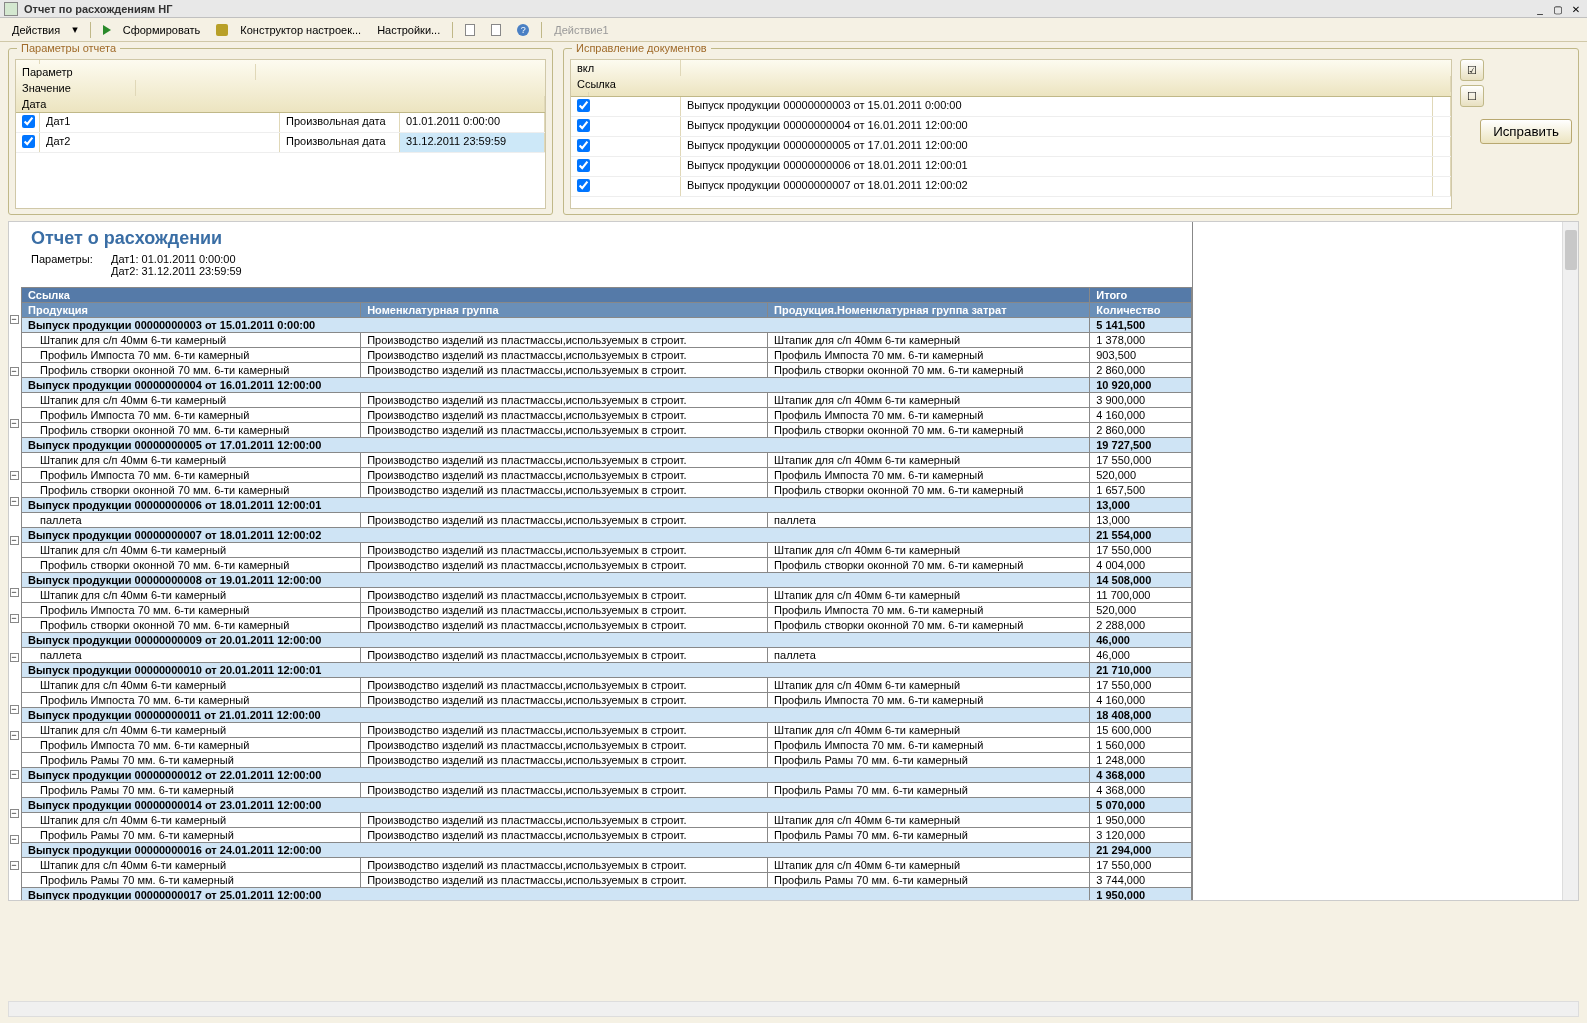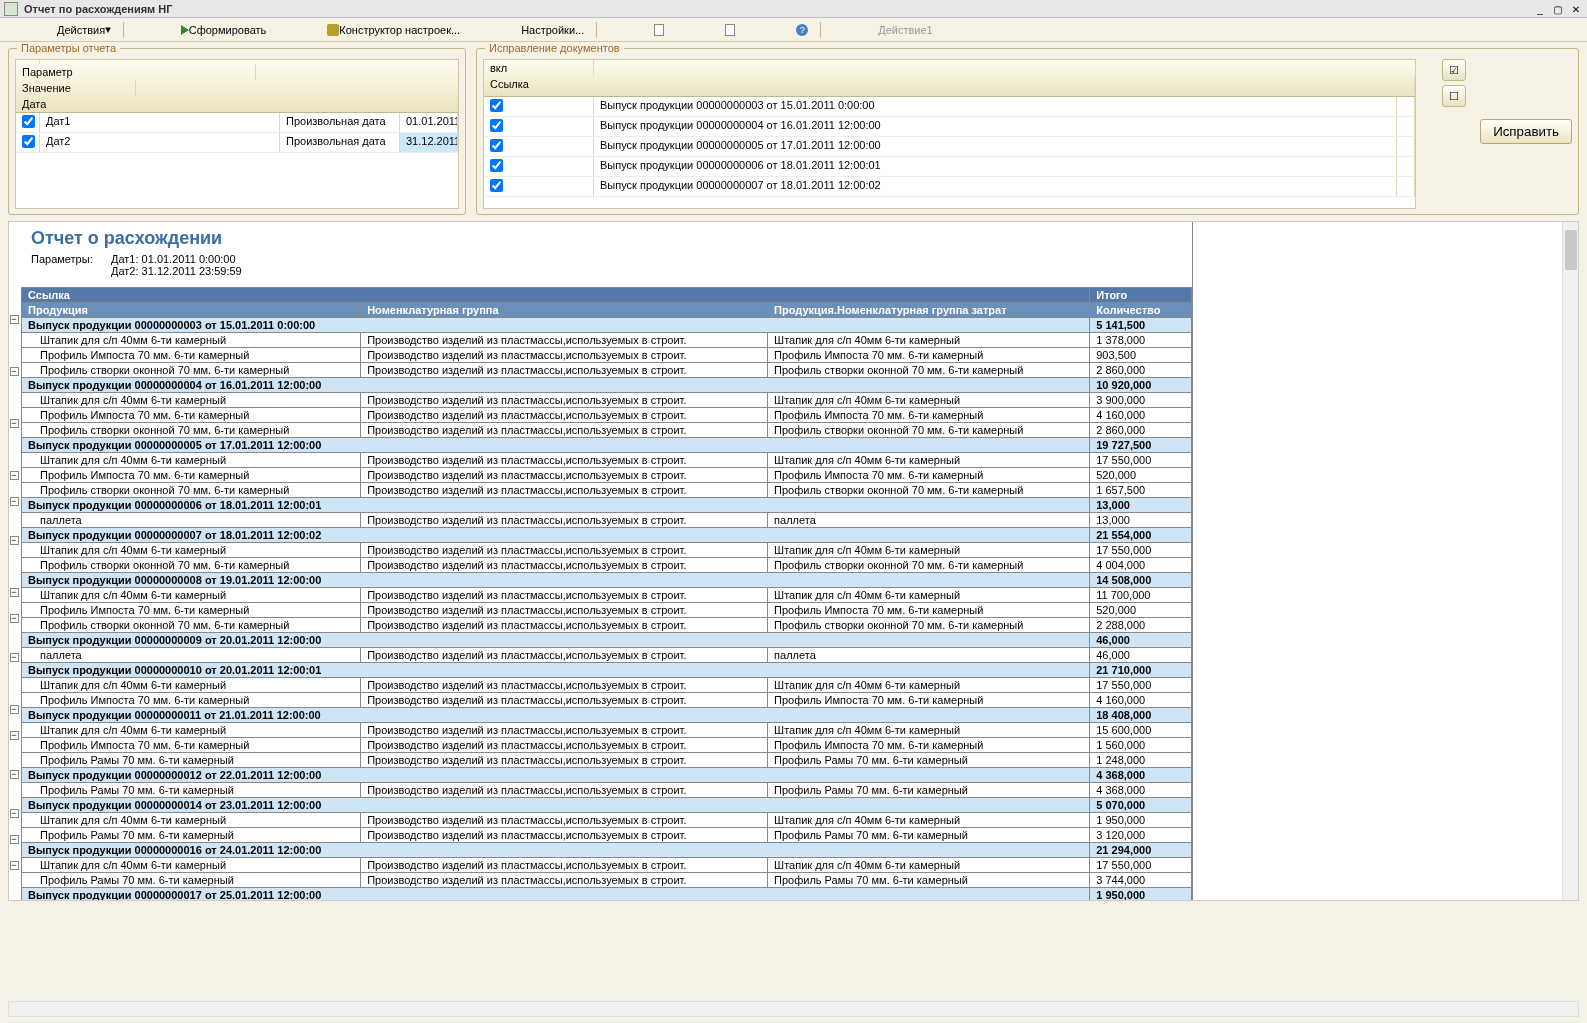"Действия" .tb-item { gap: 0 -> 12px; margin-left: 45px -> none }
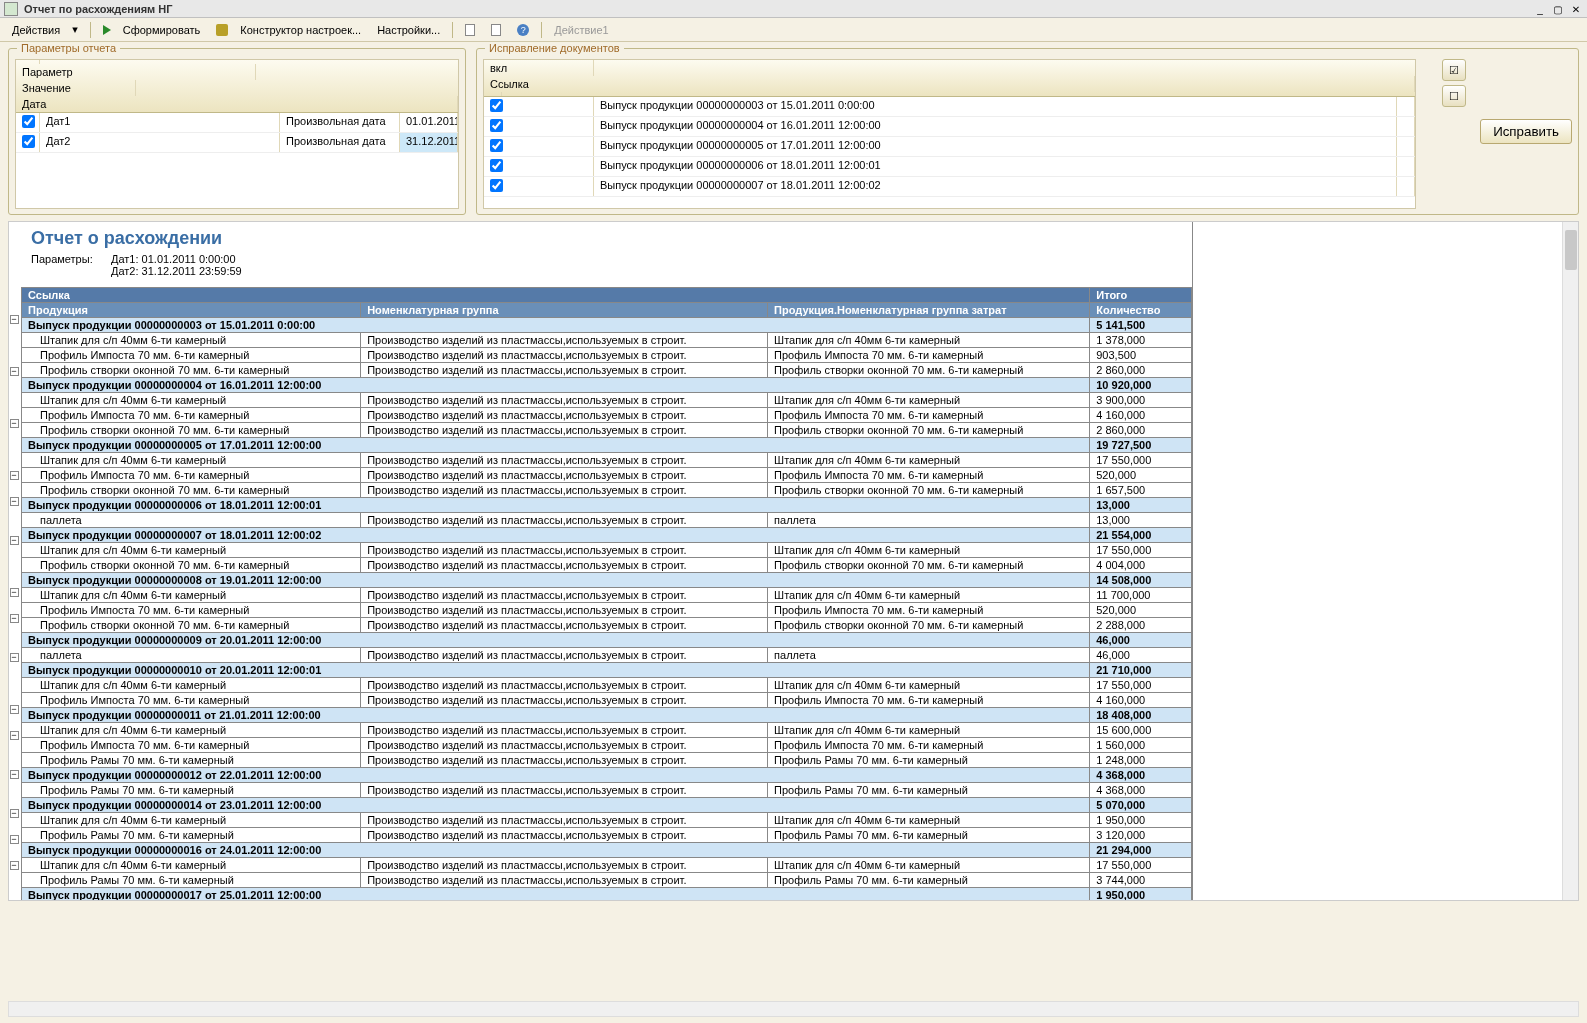"Параметры отчета" .panel-params { width: 458px -> 545px }
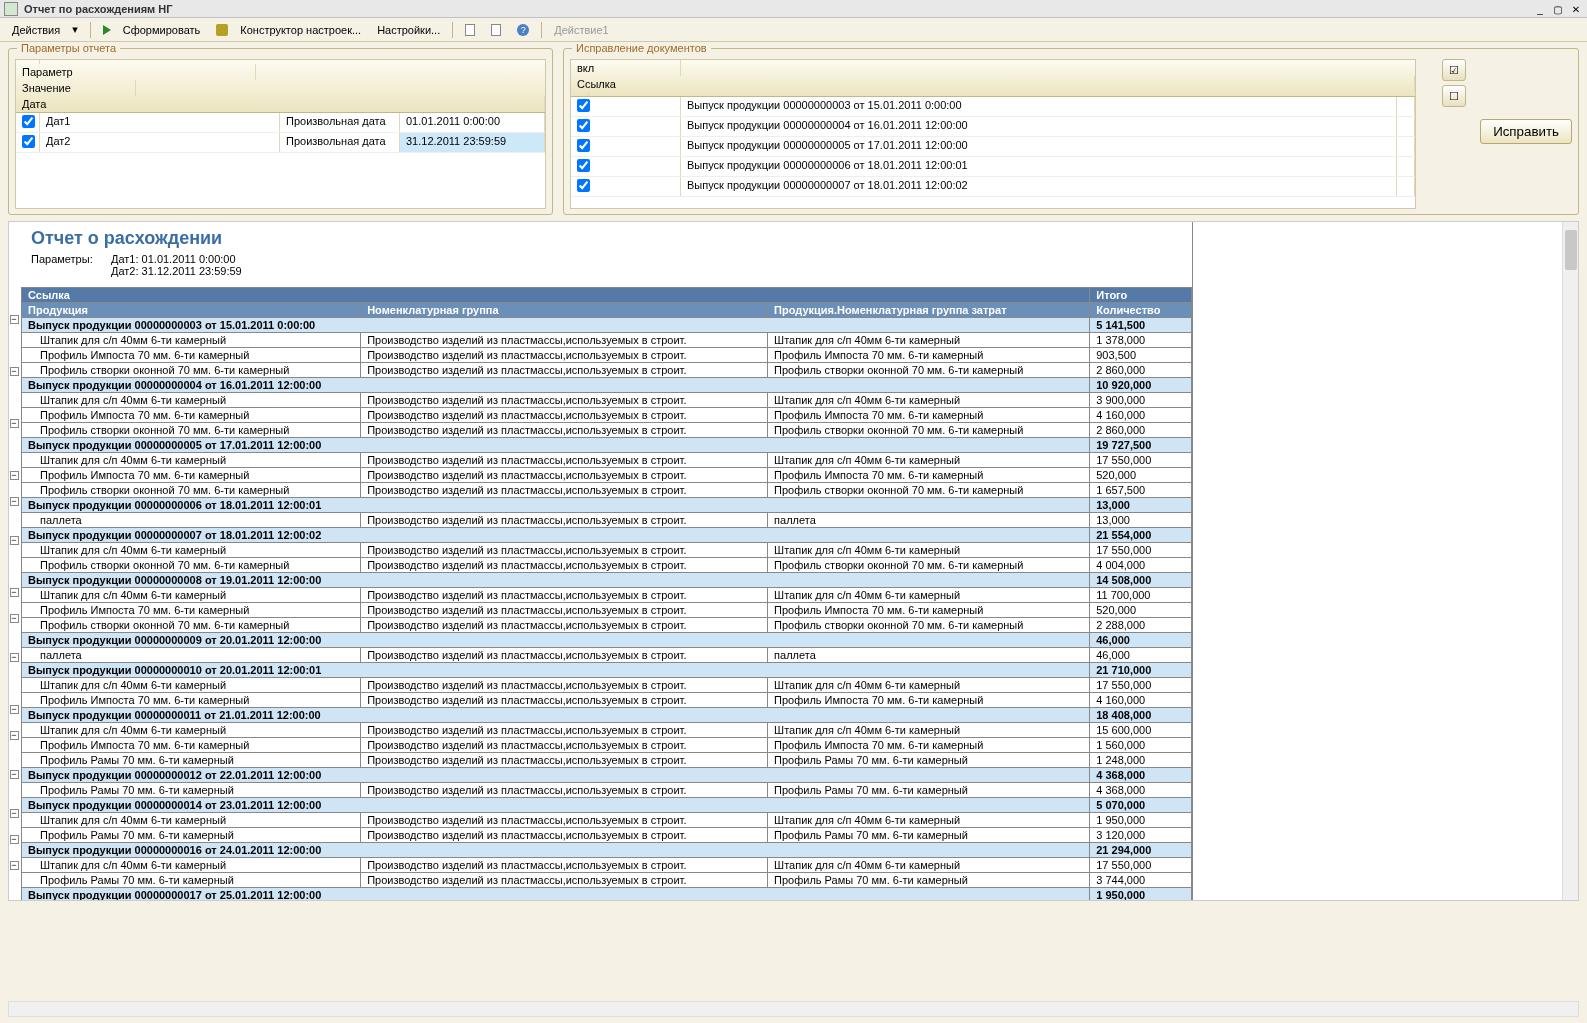"Исправление документов" .panel-docs { gap: 23px -> 5px }
